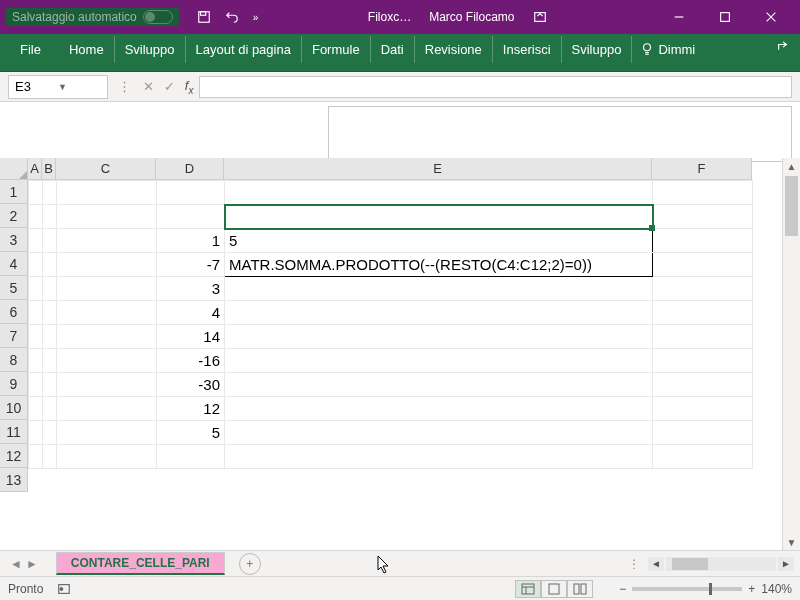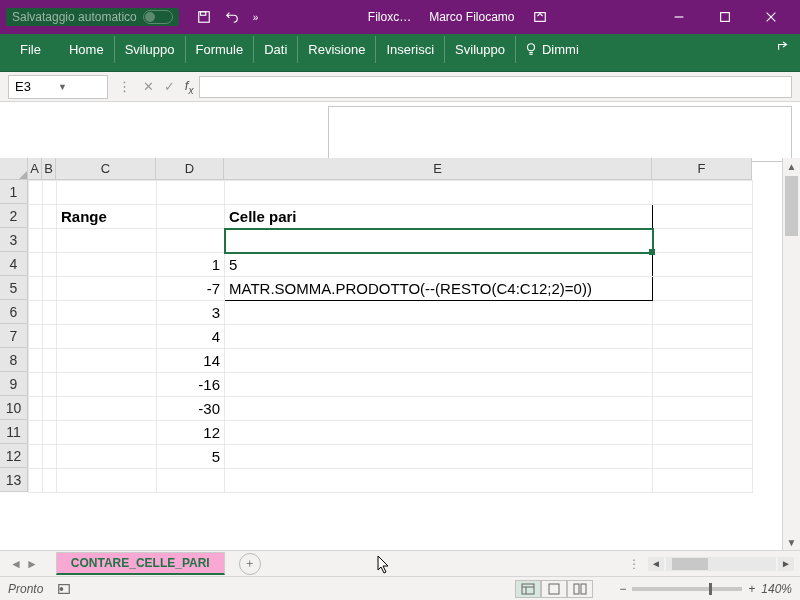"Layout di pagina" div.tab { html: none -> <div>Layout di pagina</div> }
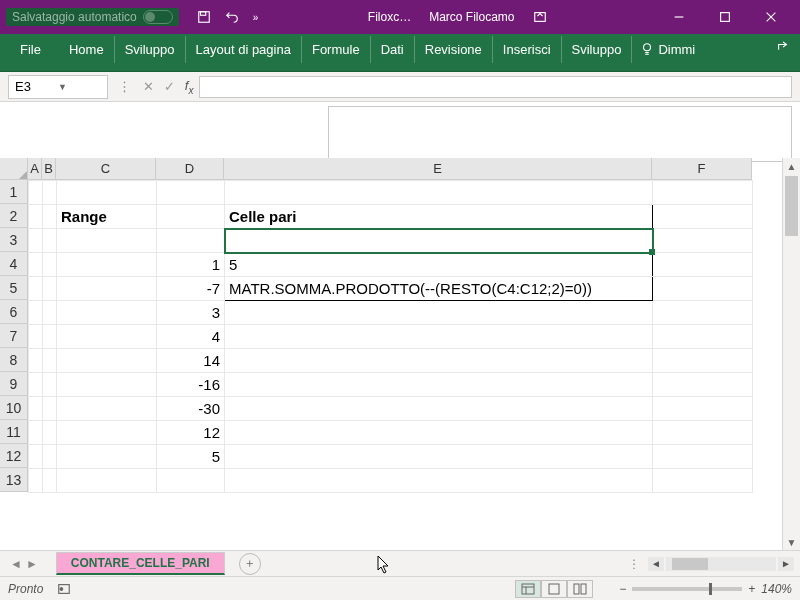"Range" tr { html: <tr> <td></td> <td></td> <td>Range</td> <td></td> <td>Celle pari</td> <td></td> </tr> -> none }
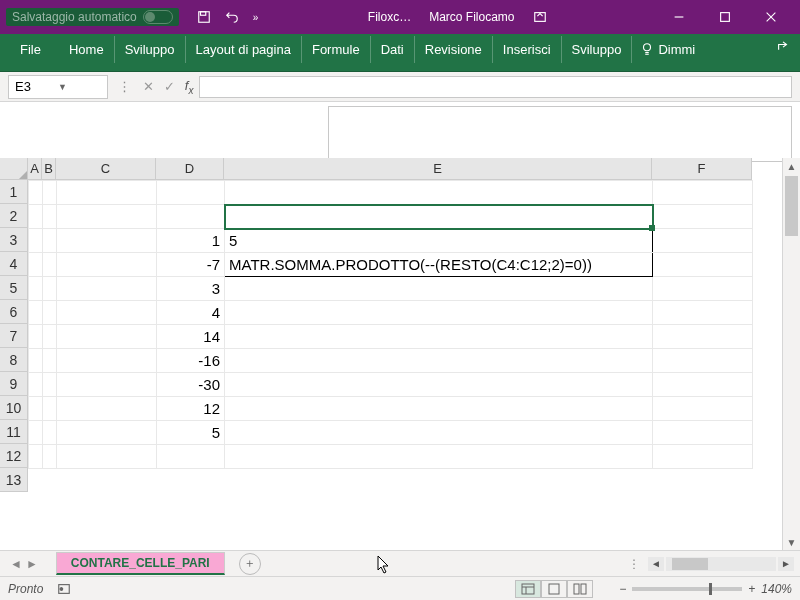"Pronto" .status { font-style: italic -> none }
